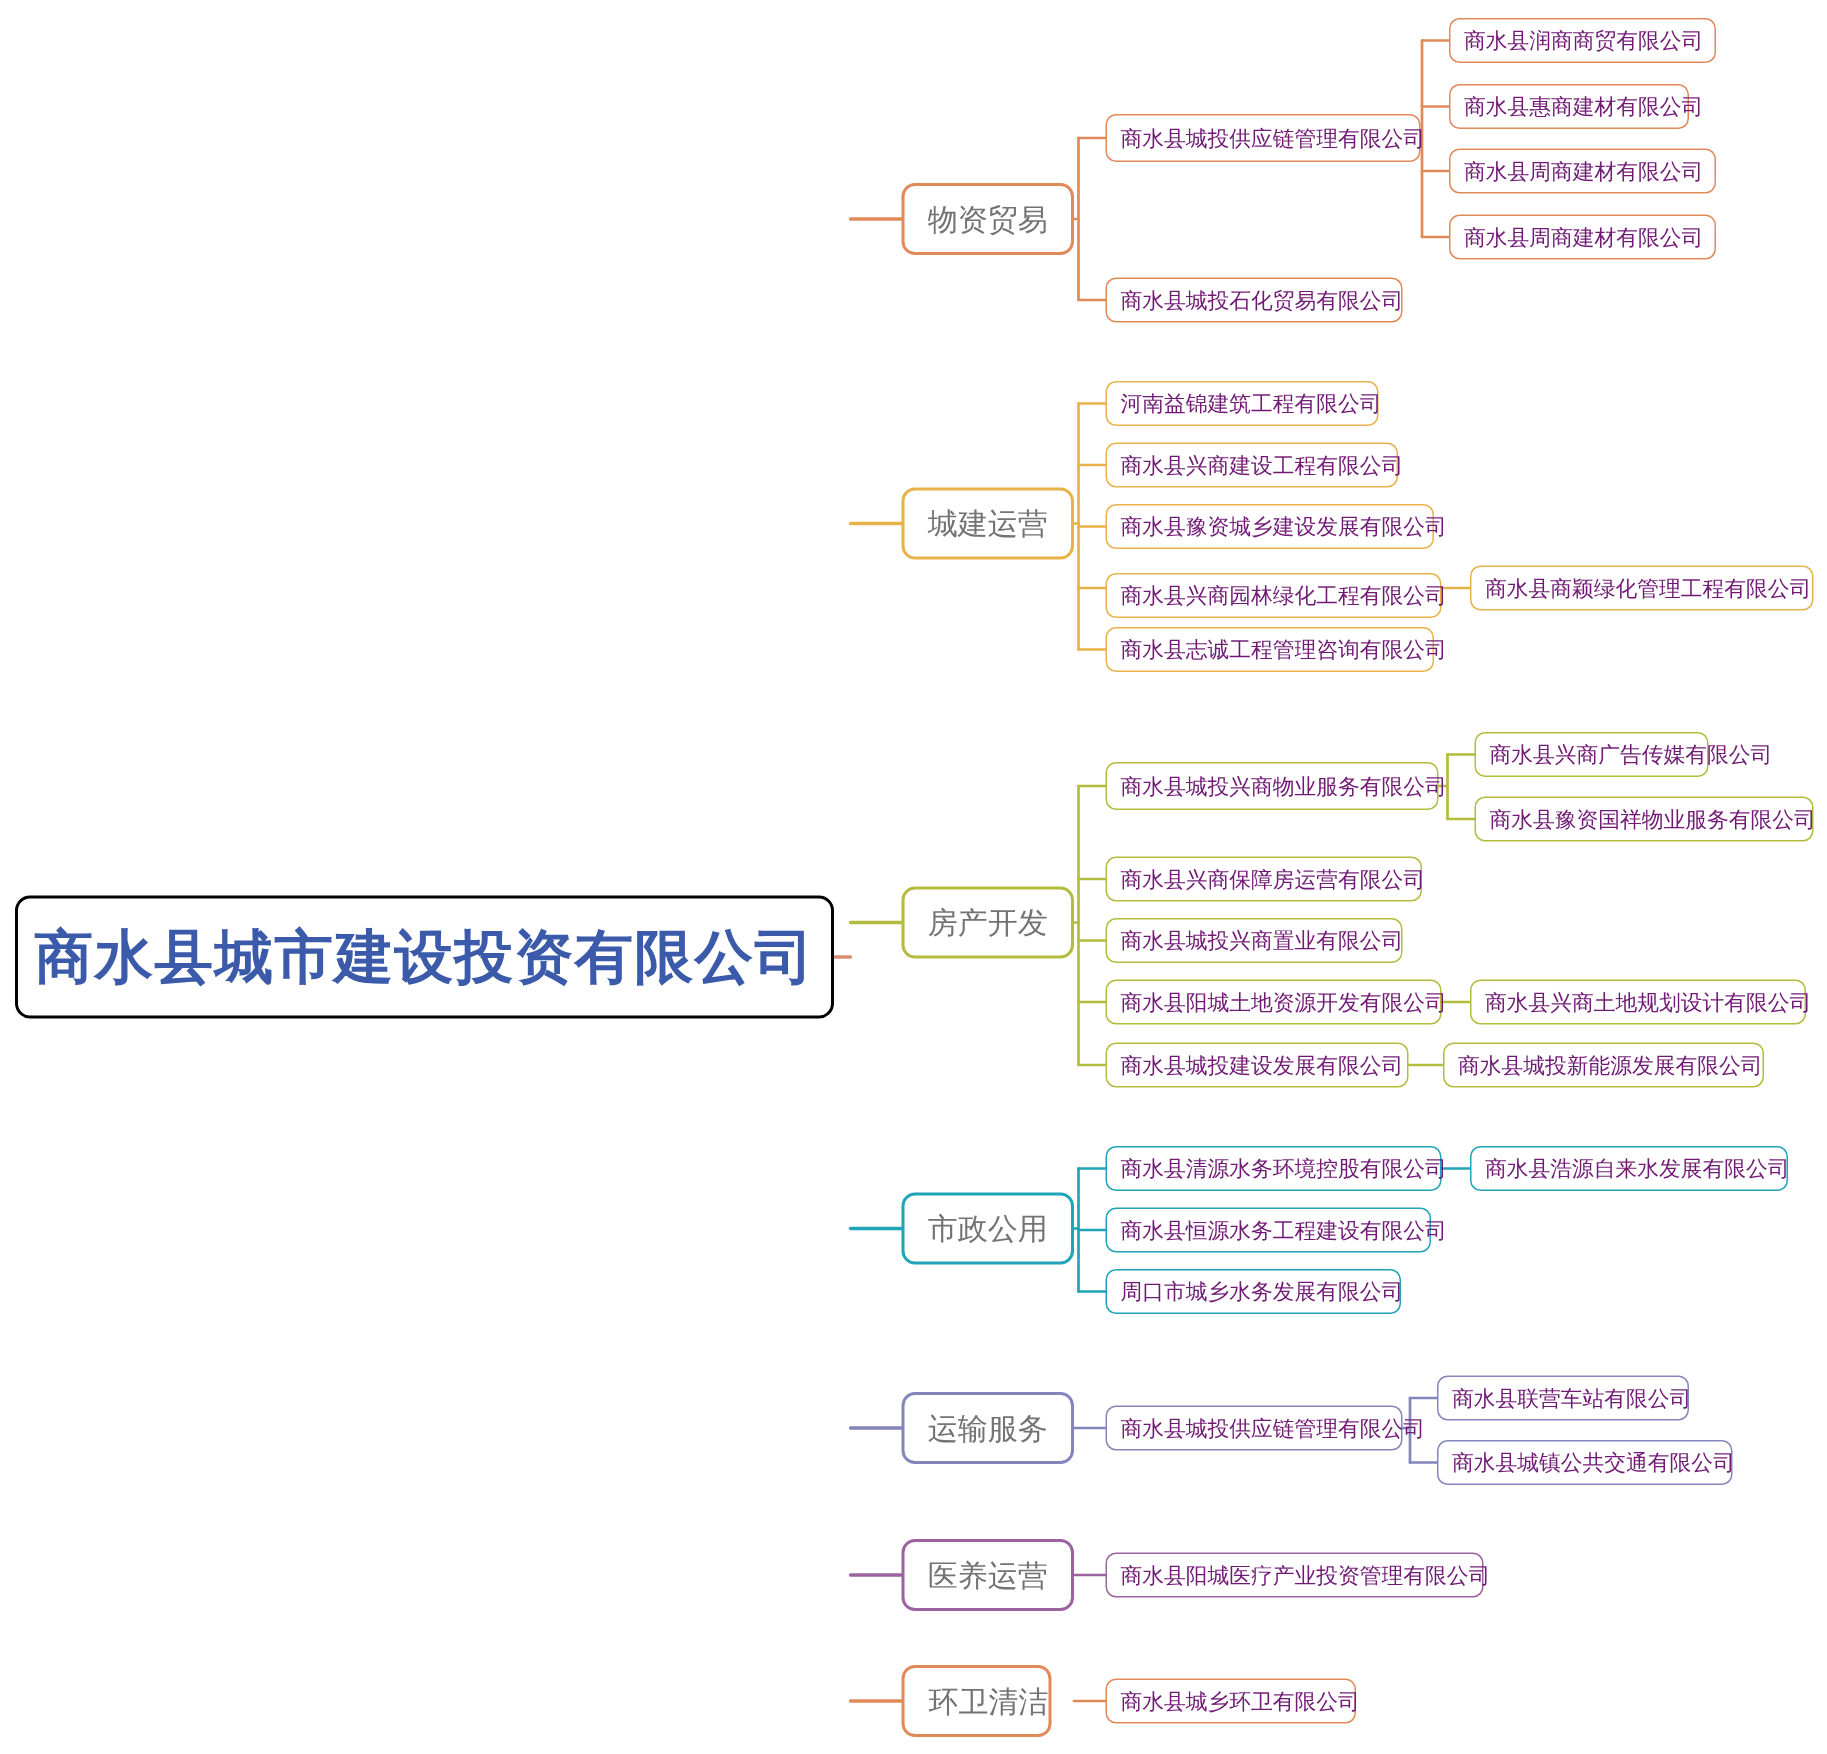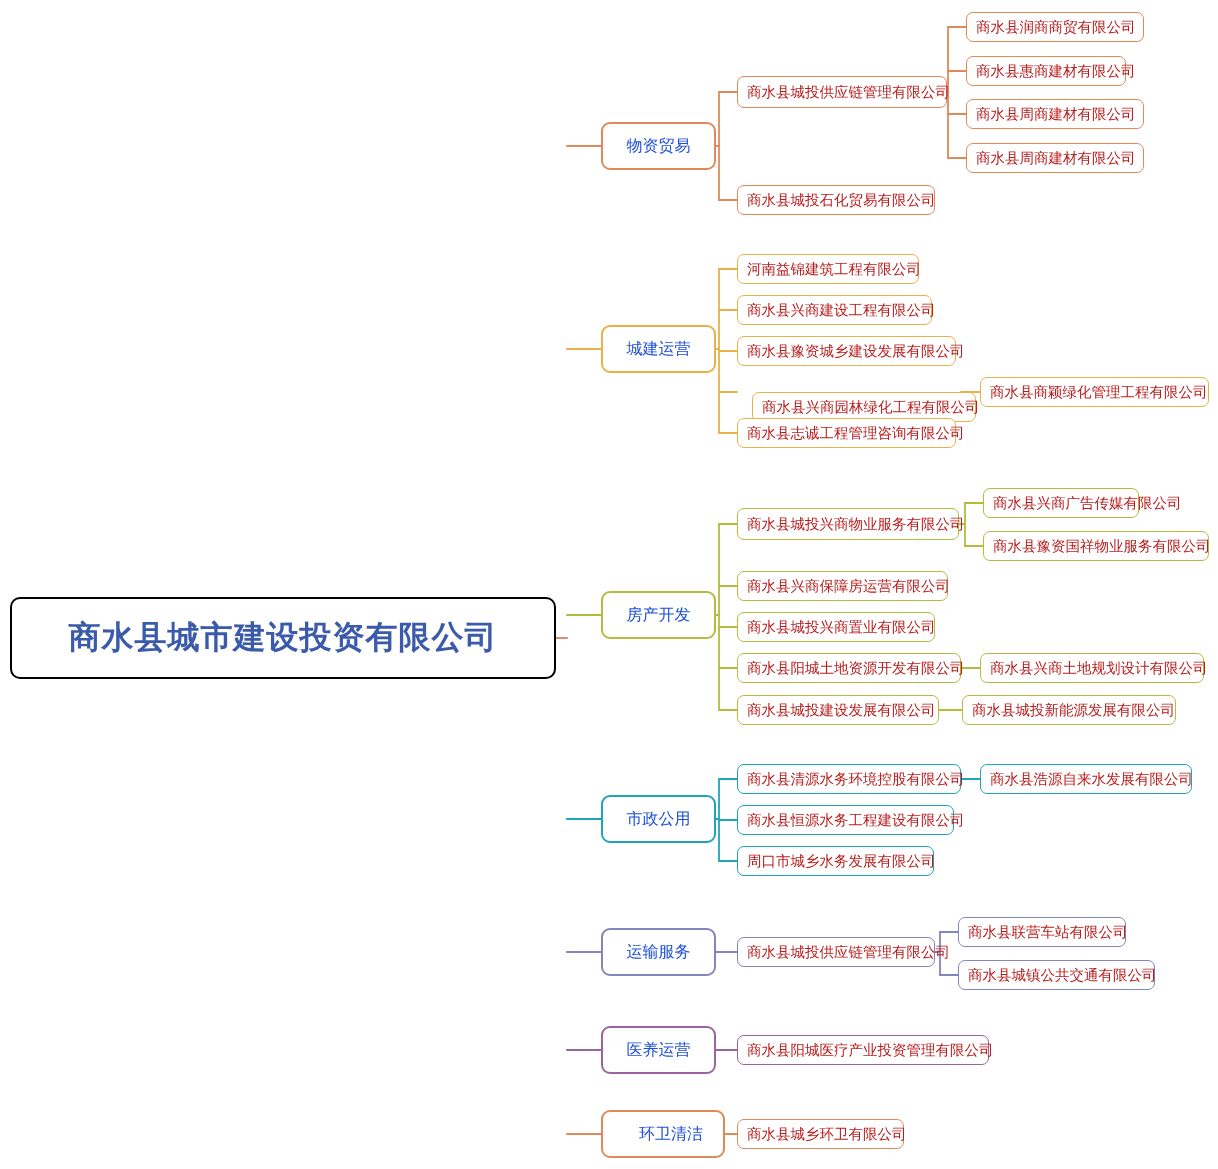"商水县润商商贸有限公司" .node-leaf { color: #b91c1c -> #701a75 }
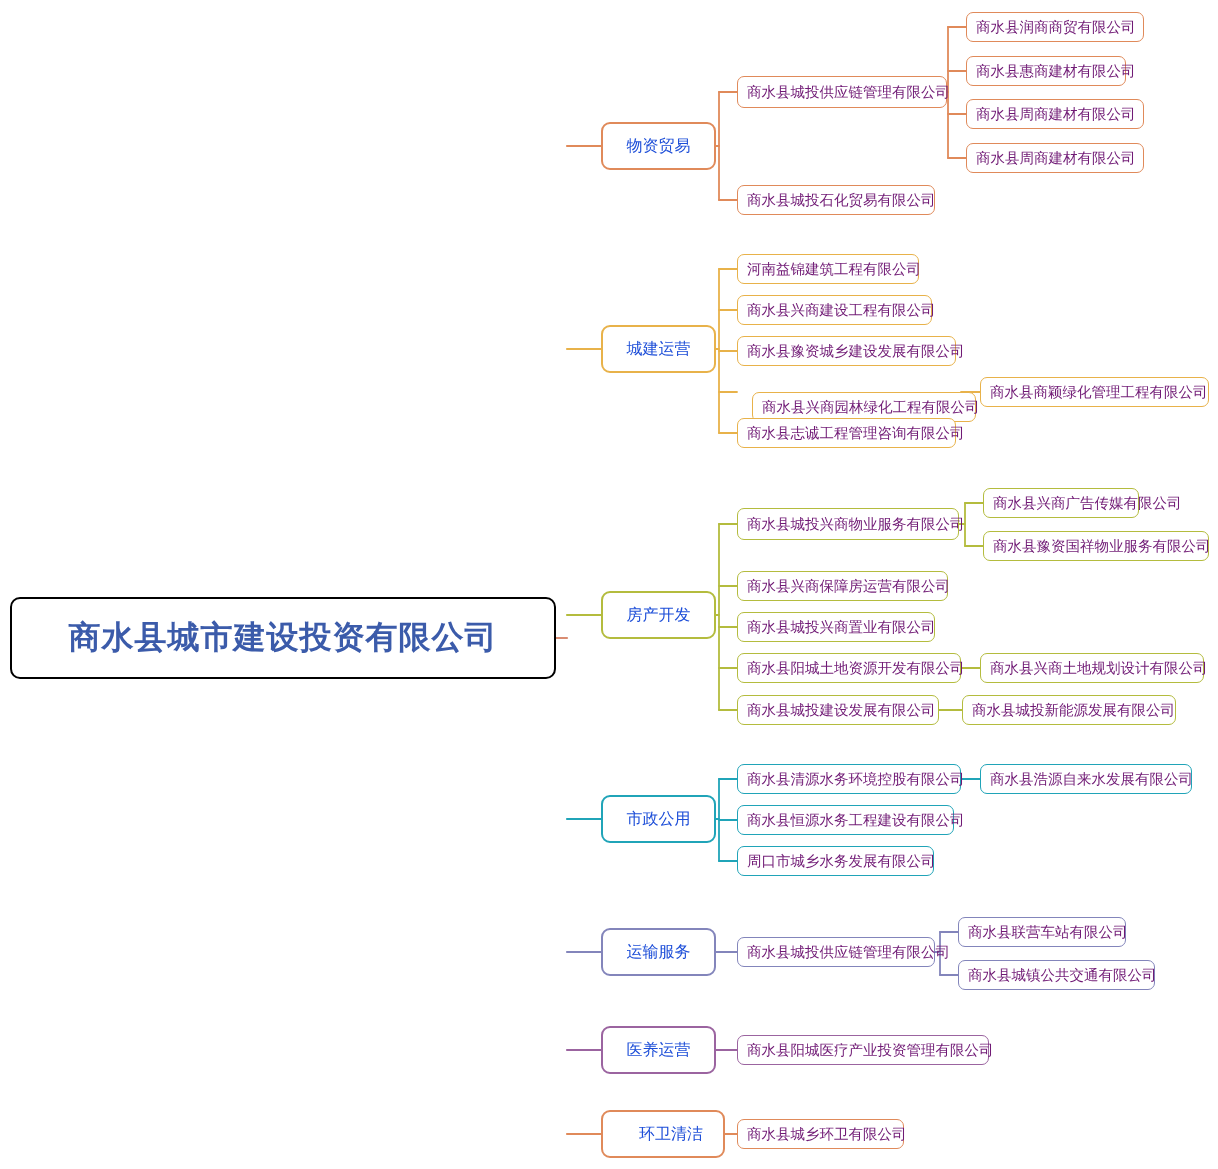"物资贸易" .node-branch { color: #1d4ed8 -> #737373; font-size: 16px -> 20px }
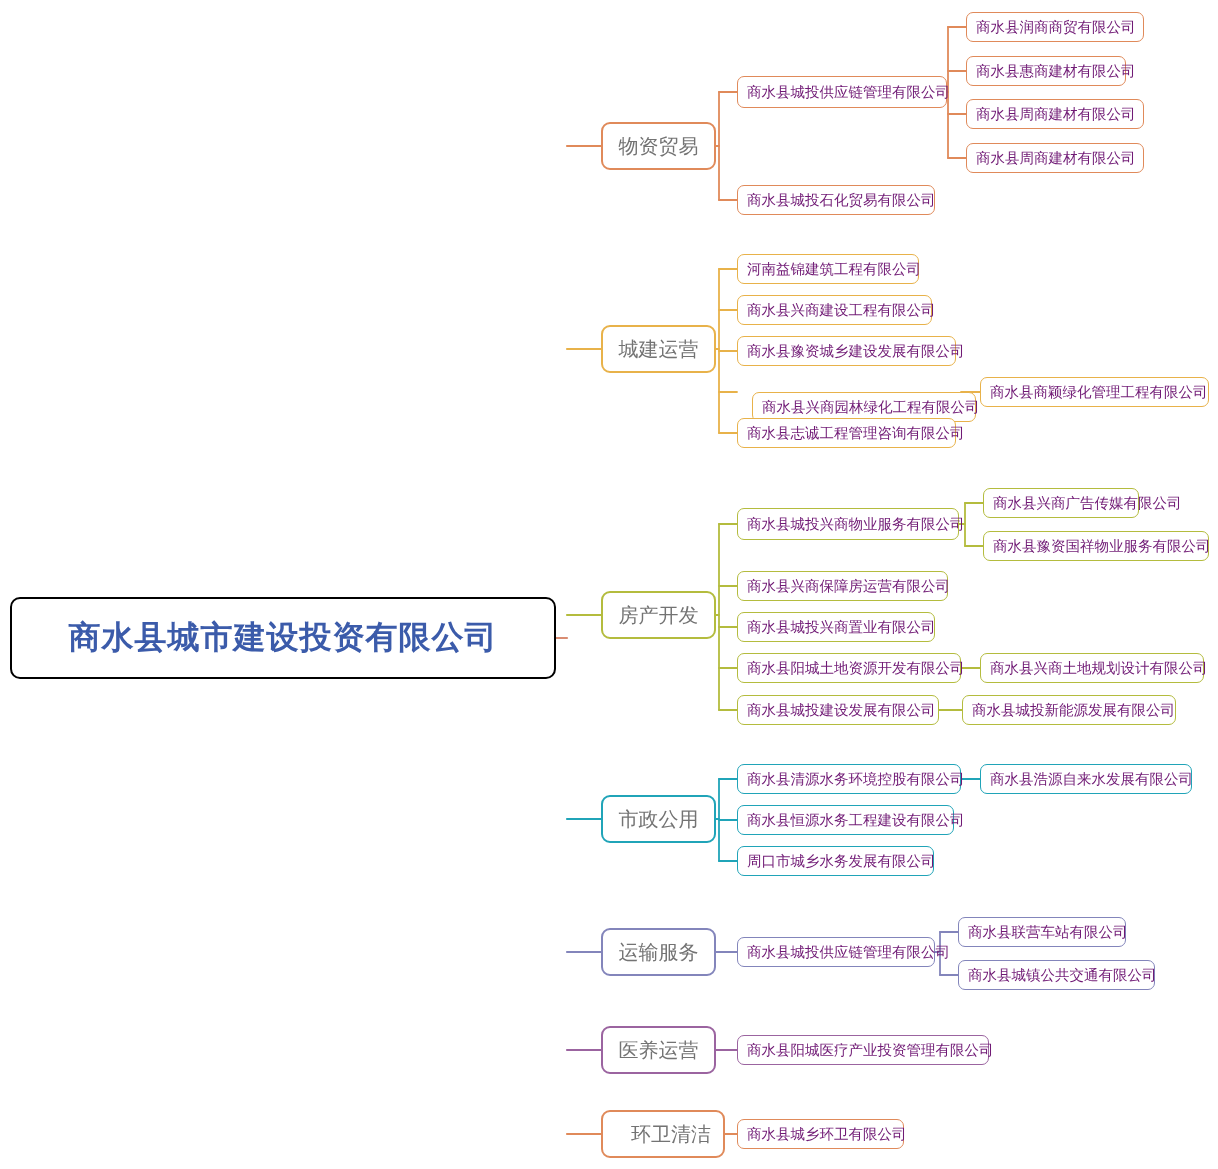"商水县兴商园林绿化工程有限公司" div.node { margin-left: 15px -> none; top: 392px -> 382px }
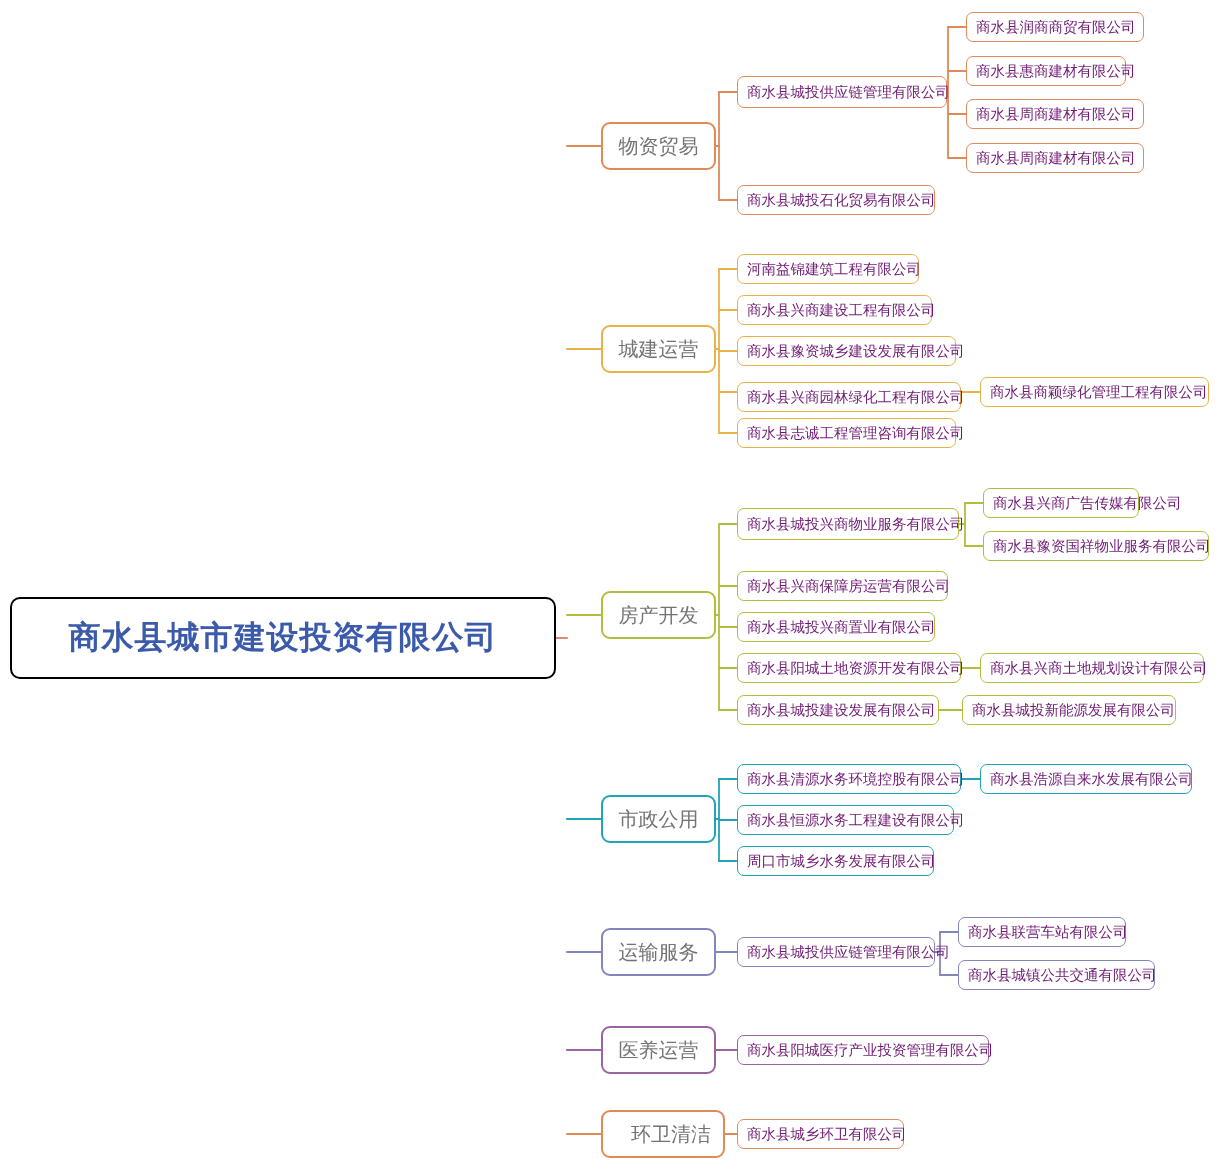"商水县城市建设投资有限公司" .node-root { font-size: 32px -> 39px }
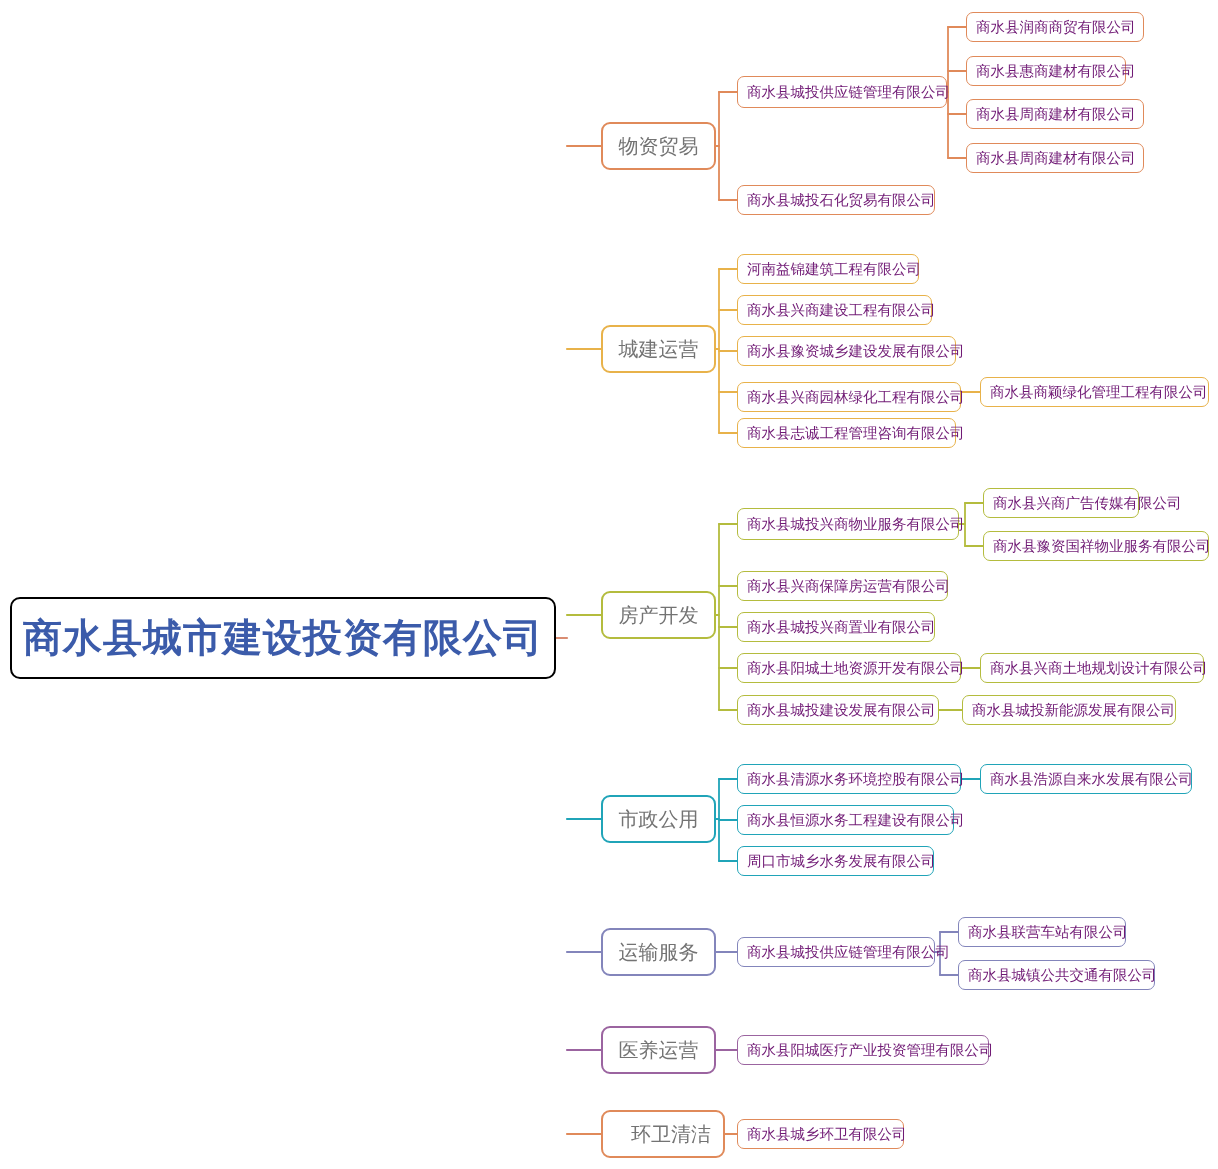"环卫清洁" div.node { width: 124px -> 100px }
